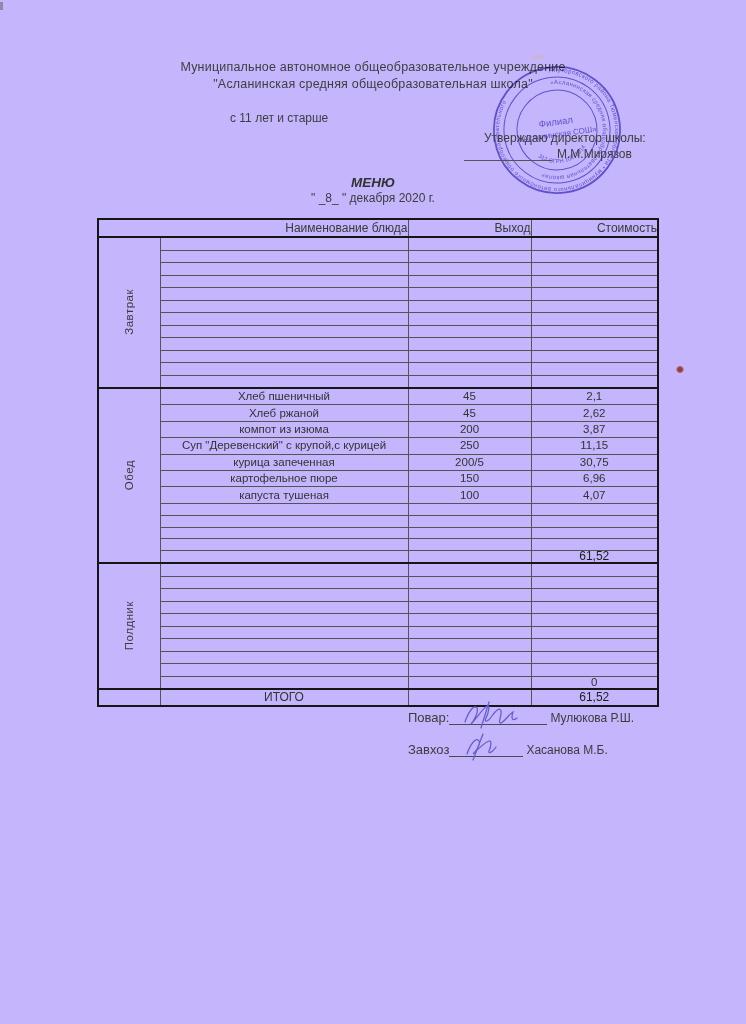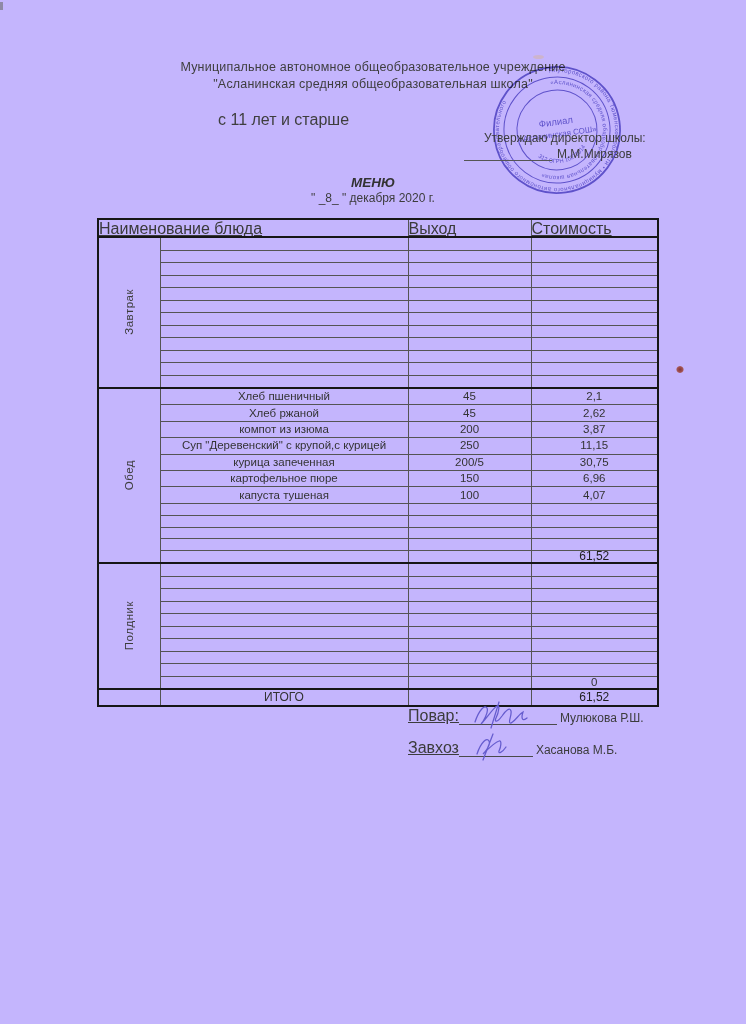"с 11 лет и старше" .age-note { font-size: 16px -> 12px; left: 218px -> 230px }
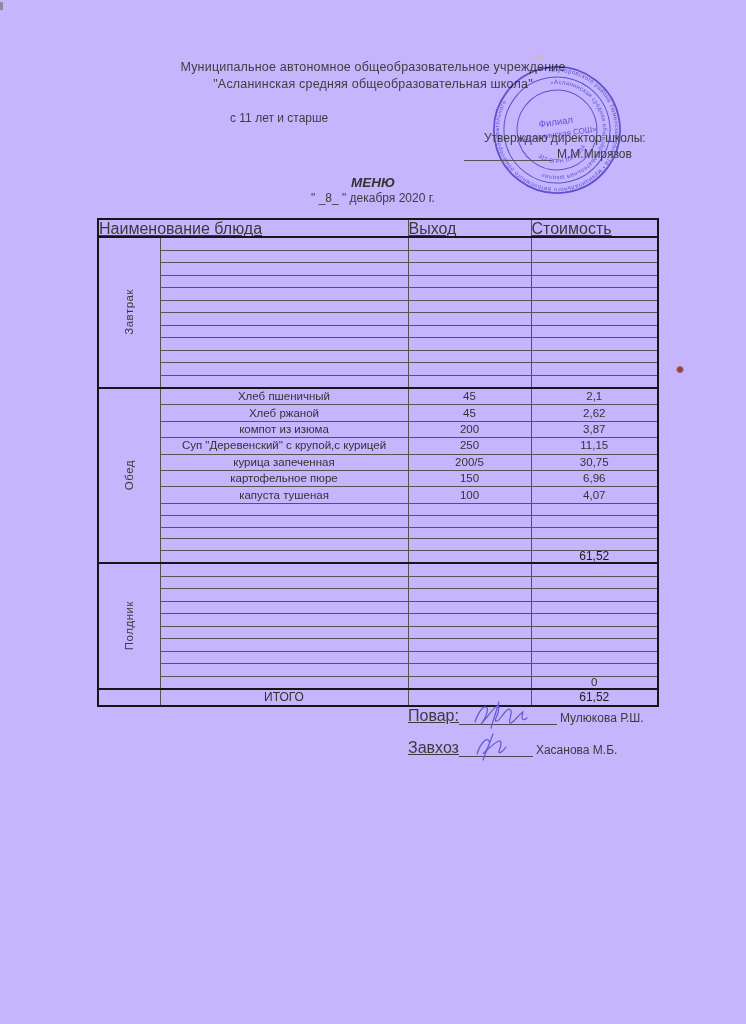"Наименование блюда" table.menu thead td { font-size: 16px -> 12px; text-align: left -> right; text-decoration: underline -> none }
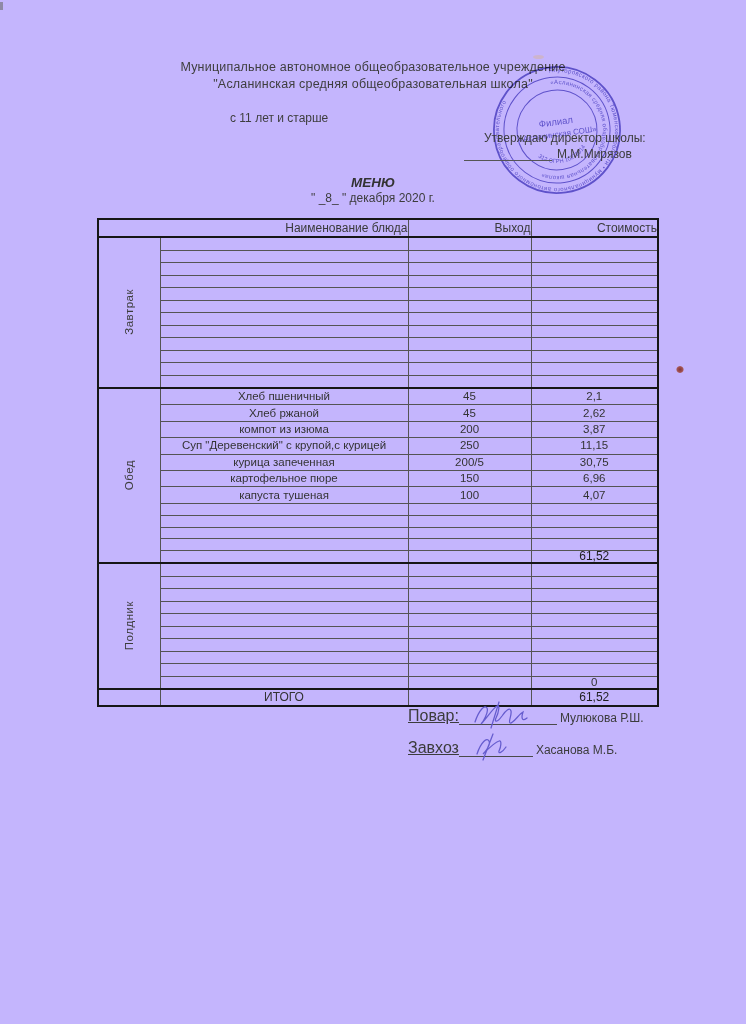"Повар:" .sig-label { font-size: 16px -> 13px; text-decoration: underline -> none }
